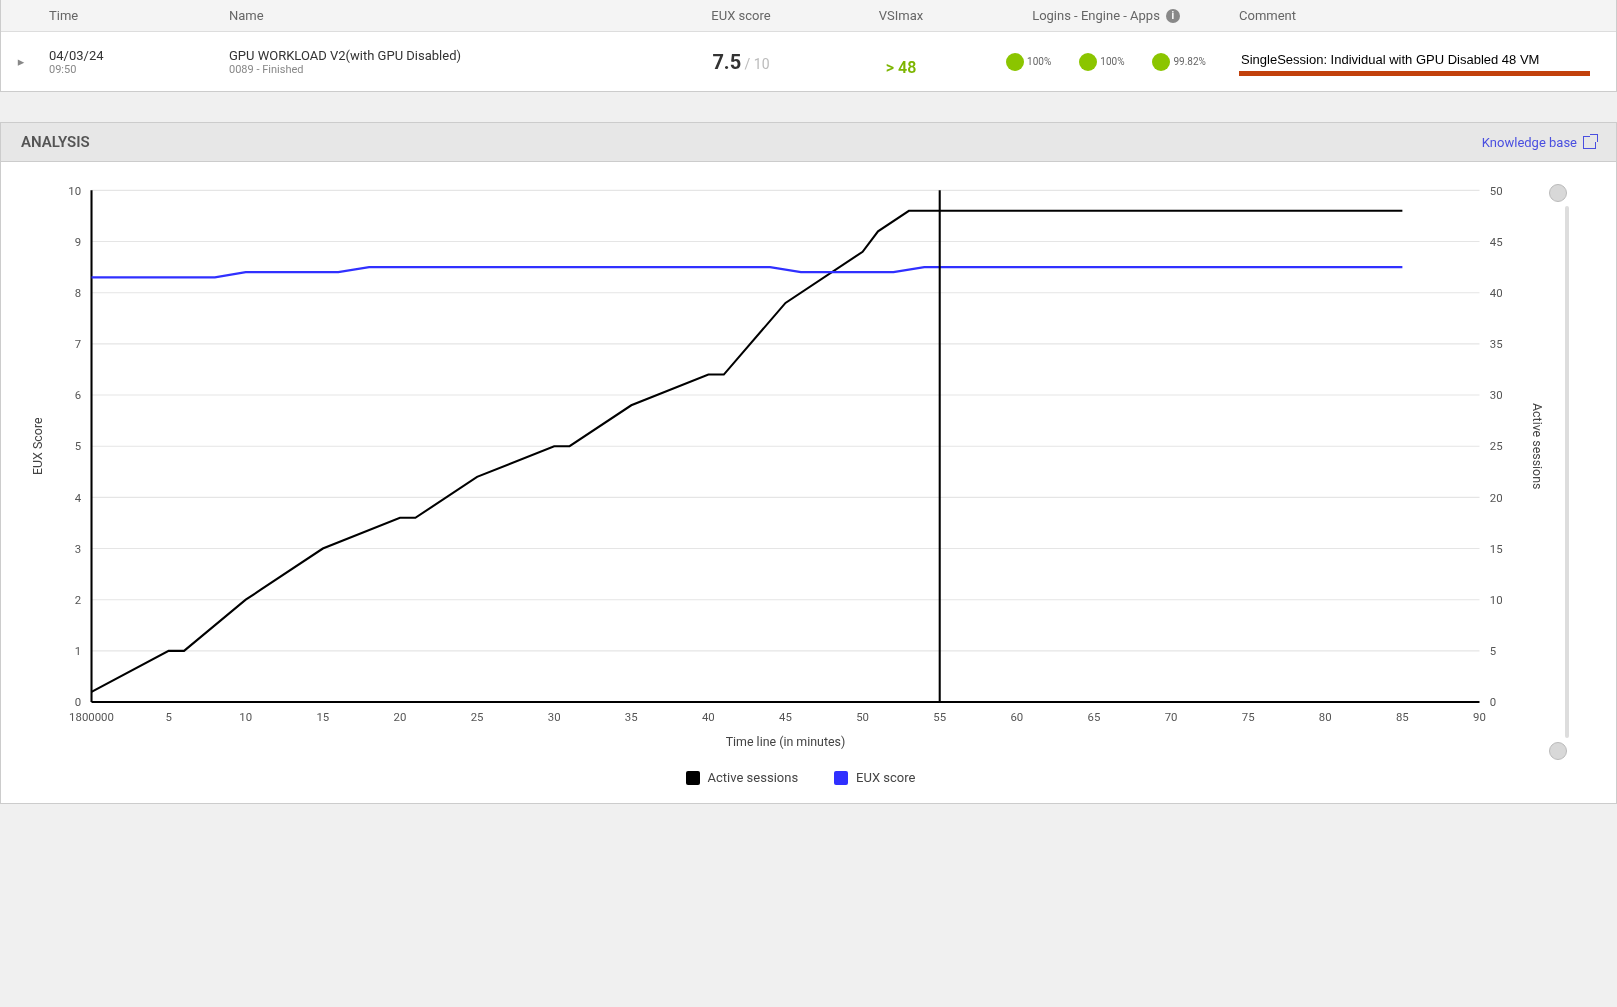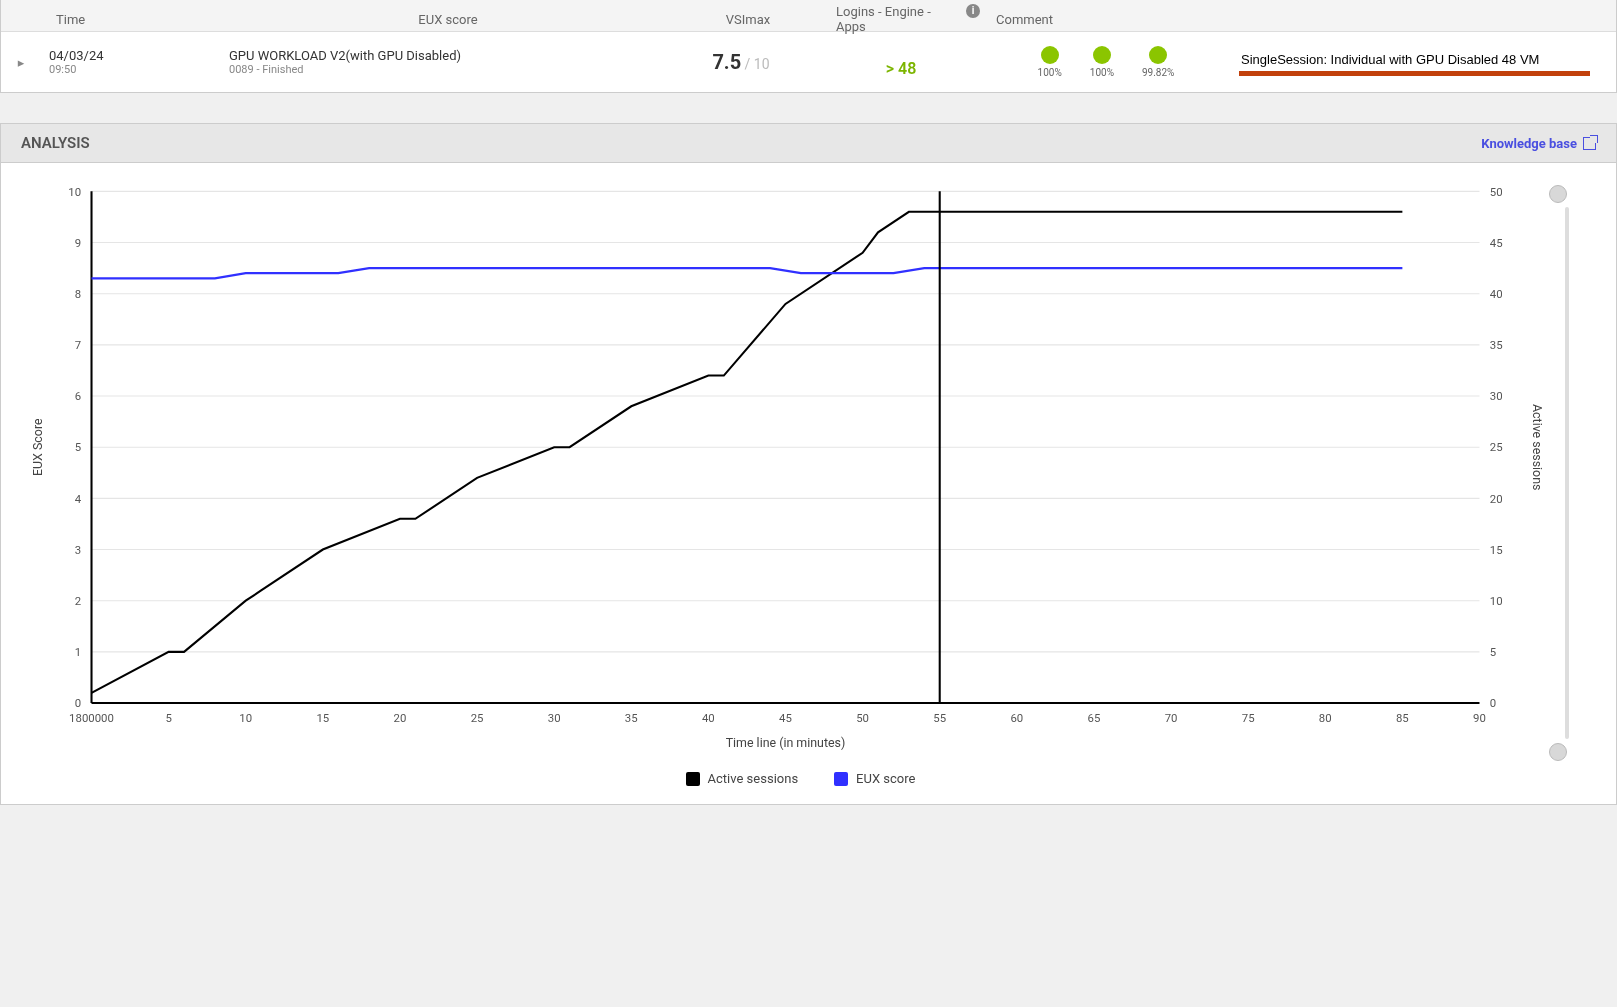"Time" .thead-row, .tbody-row { padding-left: 7px -> none }
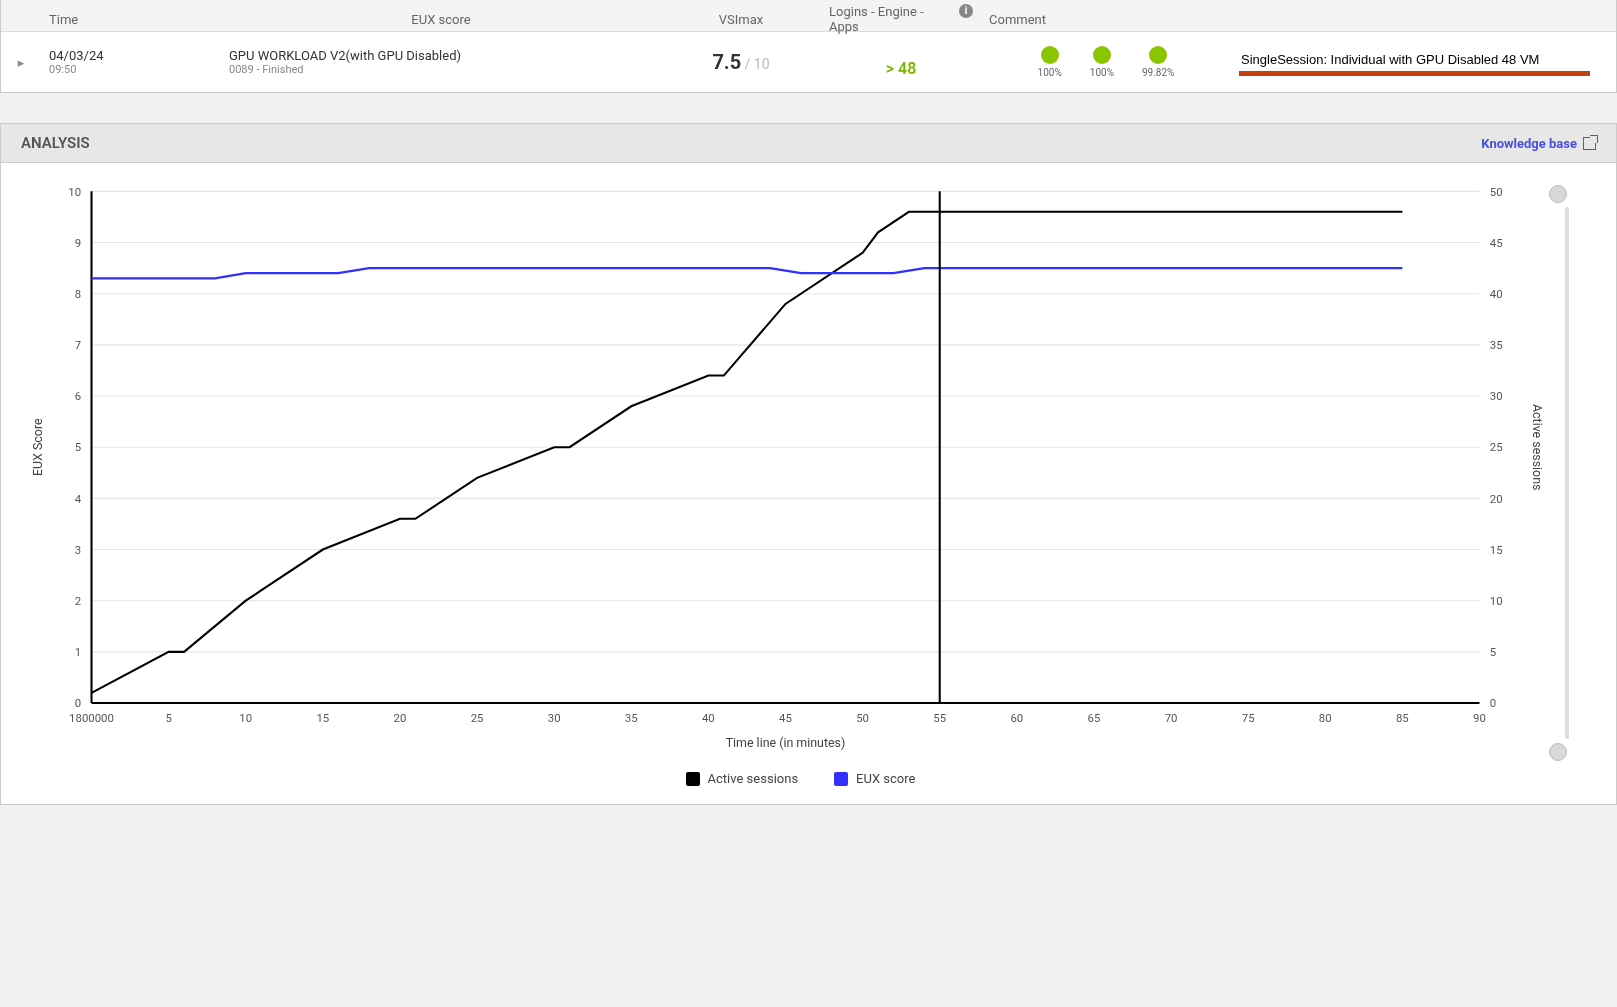"Name" div { html: none -> <div>Name</div> }
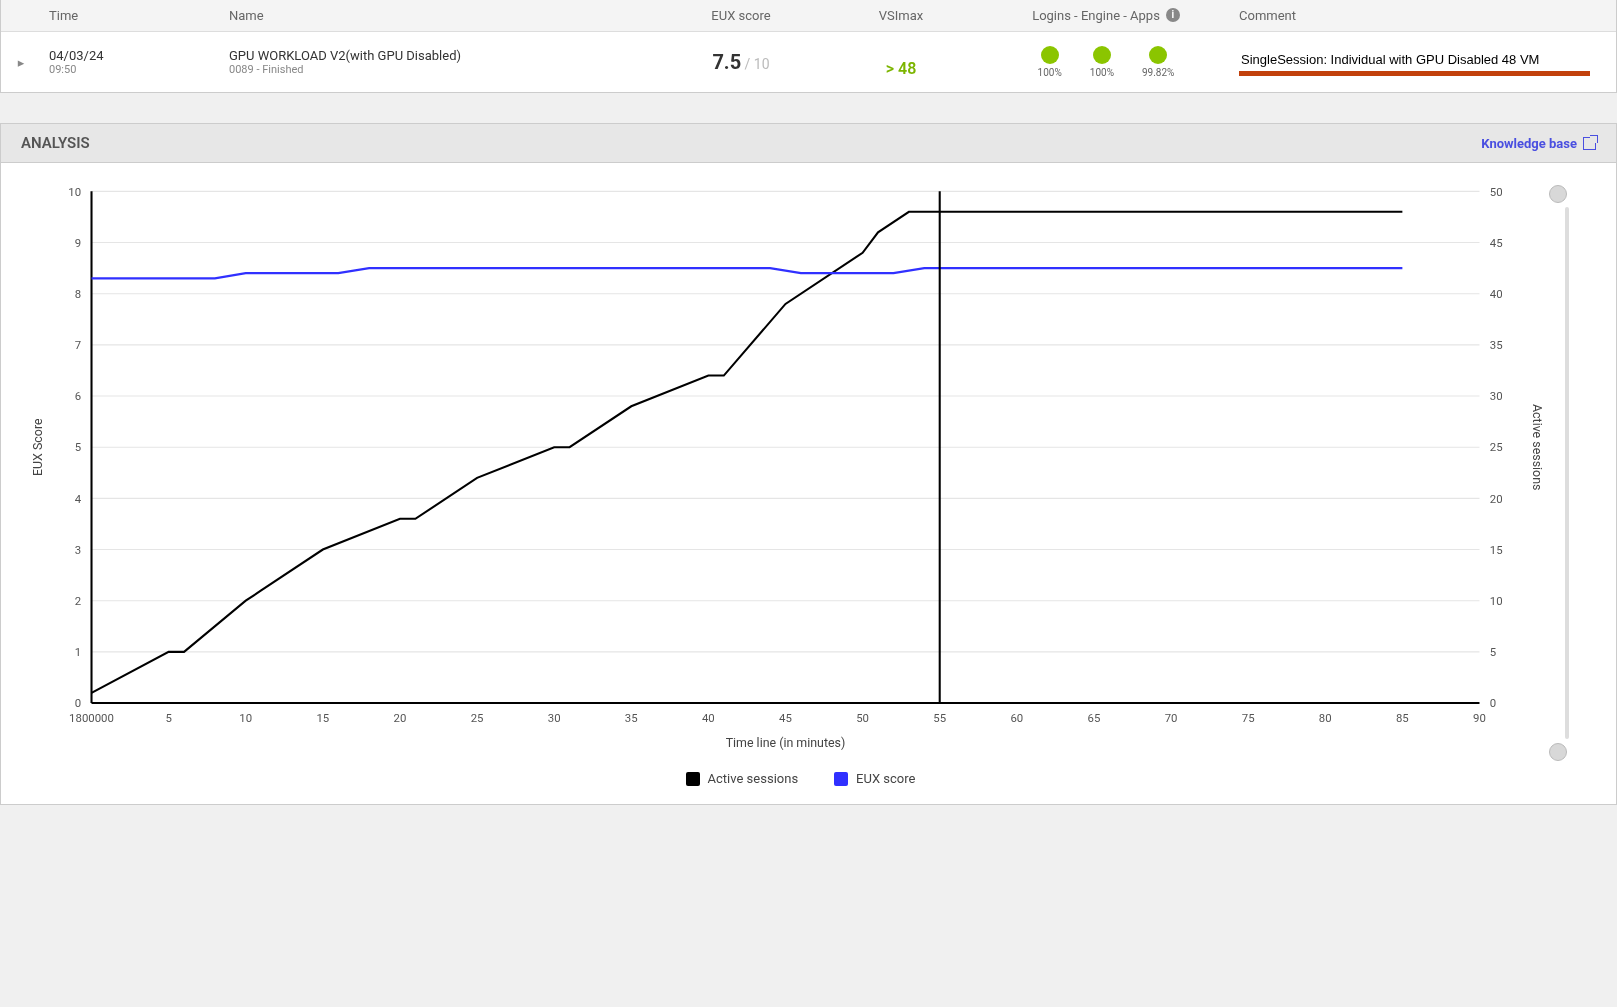"Logins - Engine - Apps" .status-head { align-items: flex-start -> center }
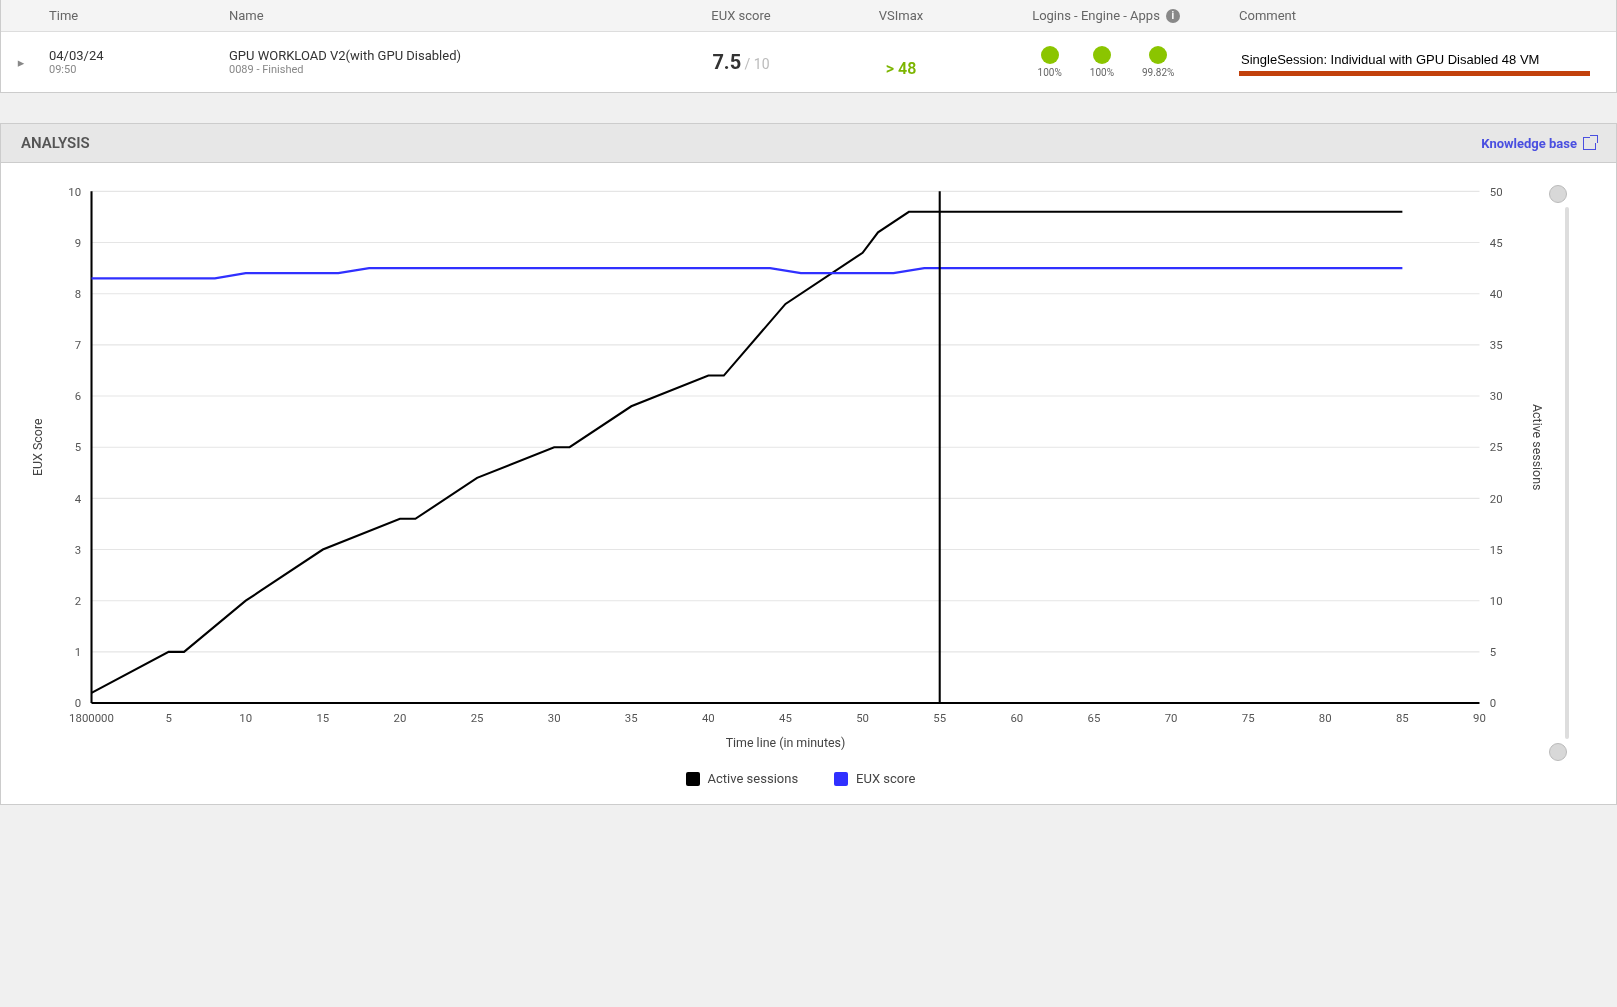"100%" .dot-wrap { flex-direction: column -> row }
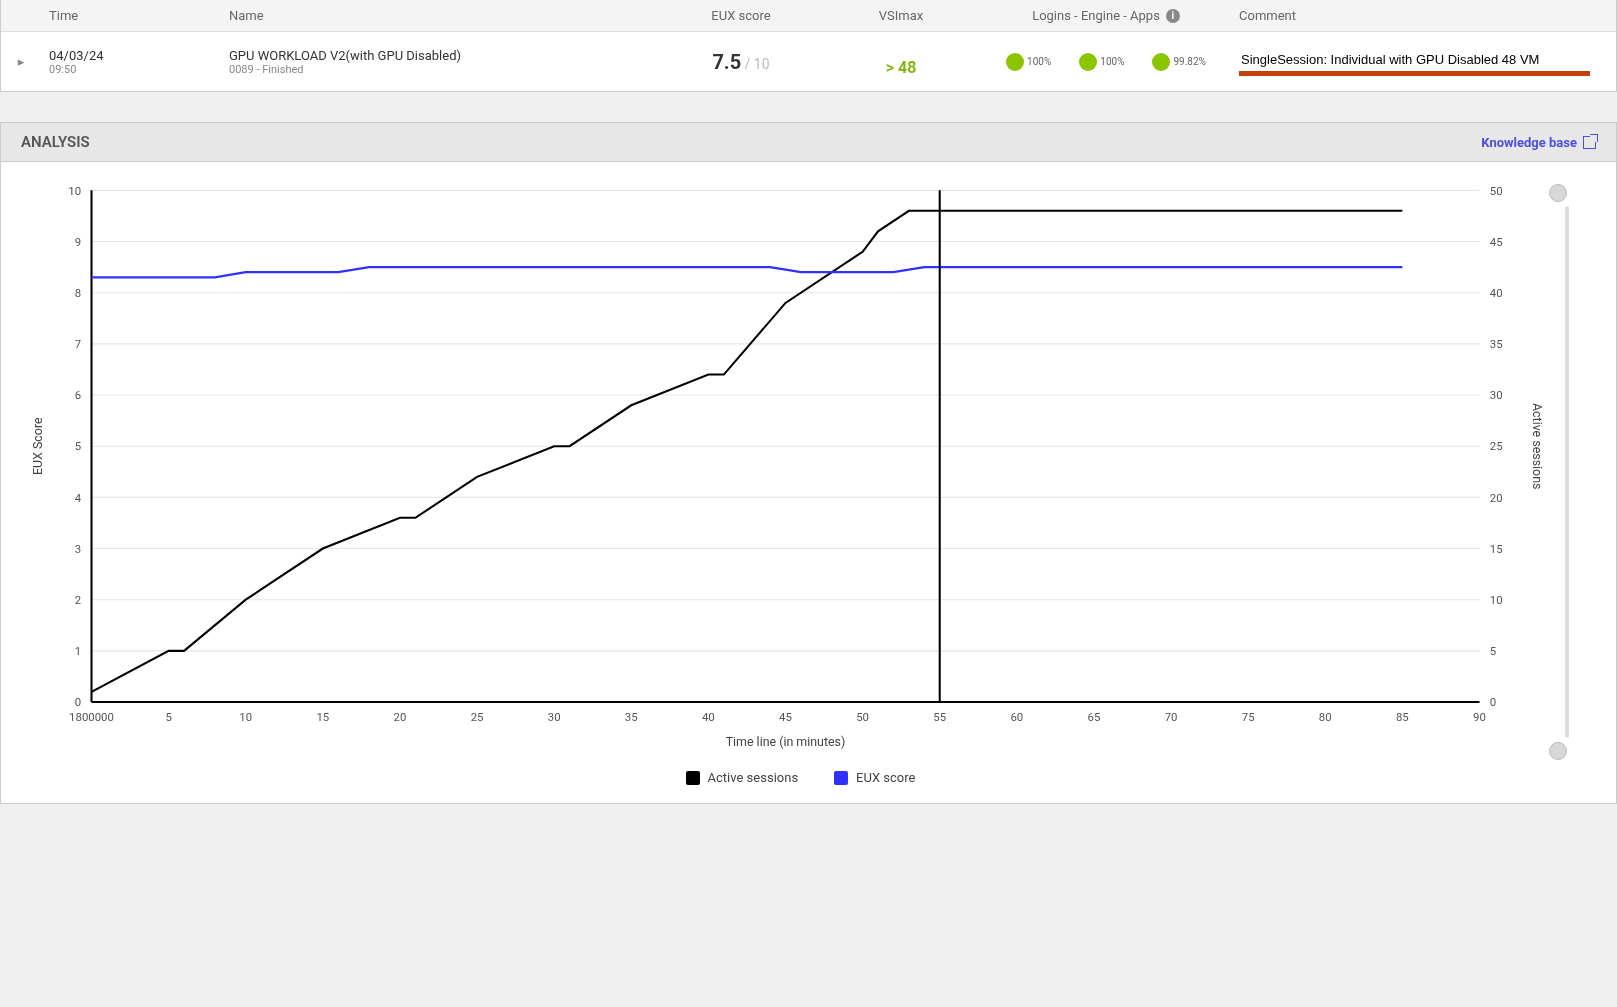"Knowledge base" .kb-link { font-weight: 700 -> 400 }
